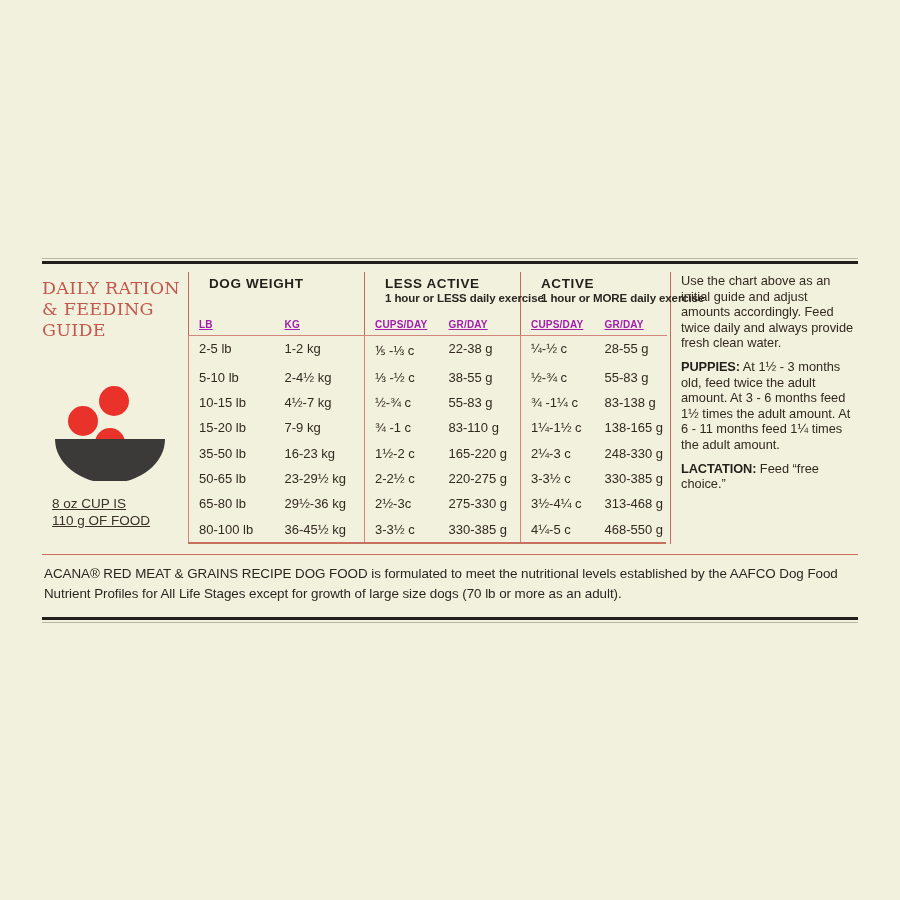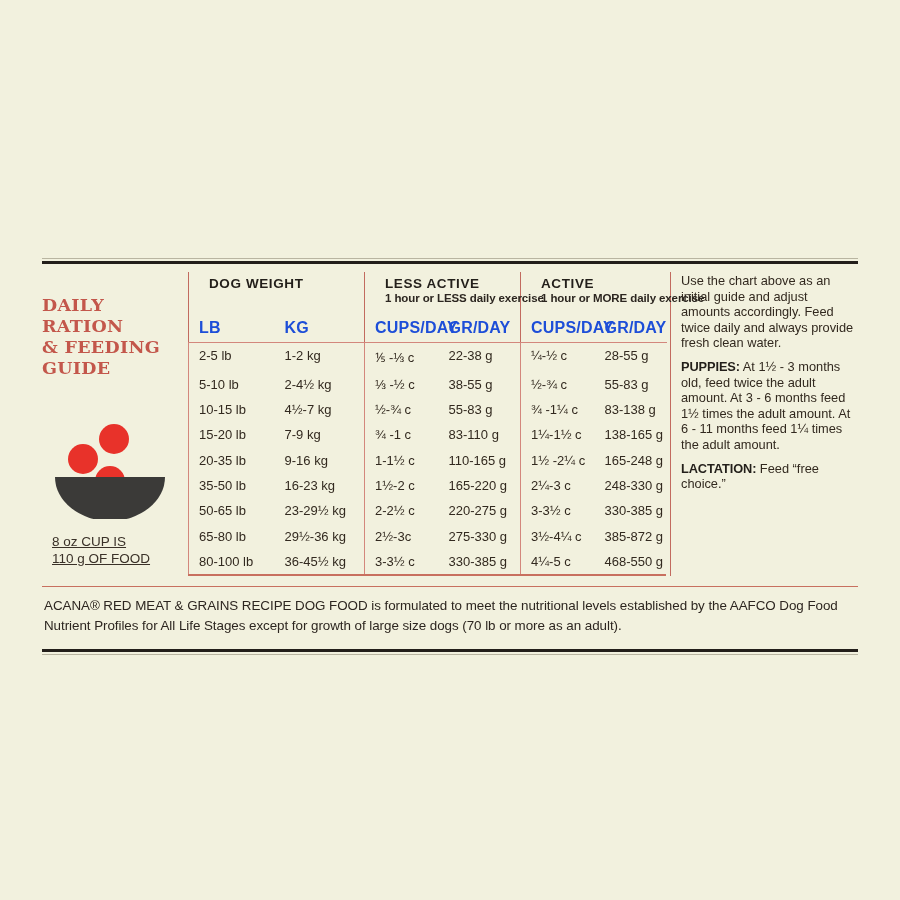"DAILY RATION" .brand-title { font-weight: bold -> normal; margin-top: 23px -> 6px }
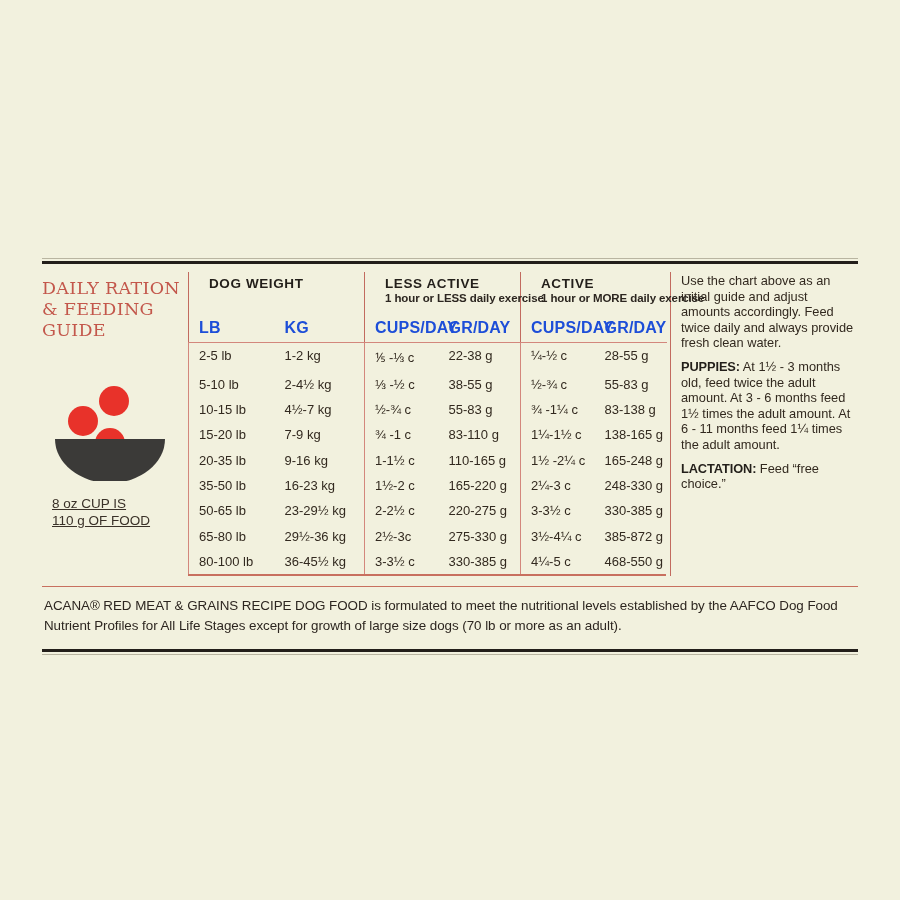"LB" .unit-head { color: #1d4ed8 -> #a21caf; font-size: 16px -> 10px; text-decoration: none -> underline }
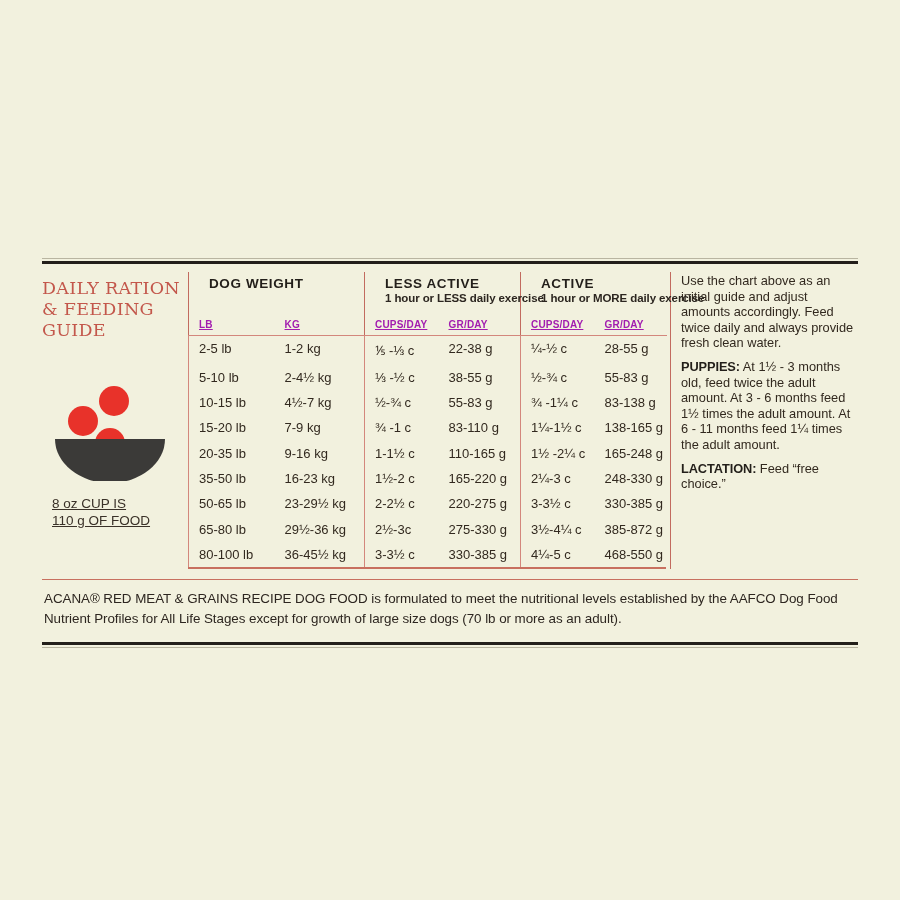"20-35 lb" tr { html: <tr> <td>20-35 lb</td> <td>9-16 kg</td> <td>1-1½ c</td> <td>110-165 g</td> <td>1½ -2¼ c</td> <td>165-248 g</td> </tr> -> none }
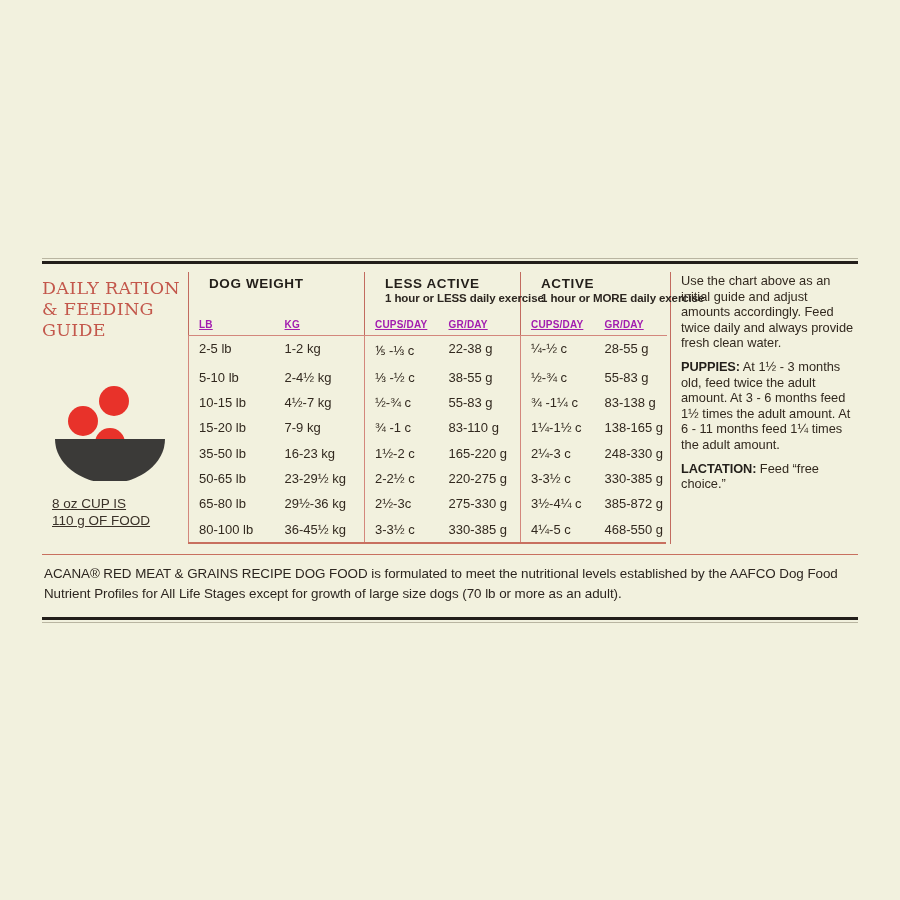"385-872 g" td.cell { text: 385-872 -> 313-468 }
